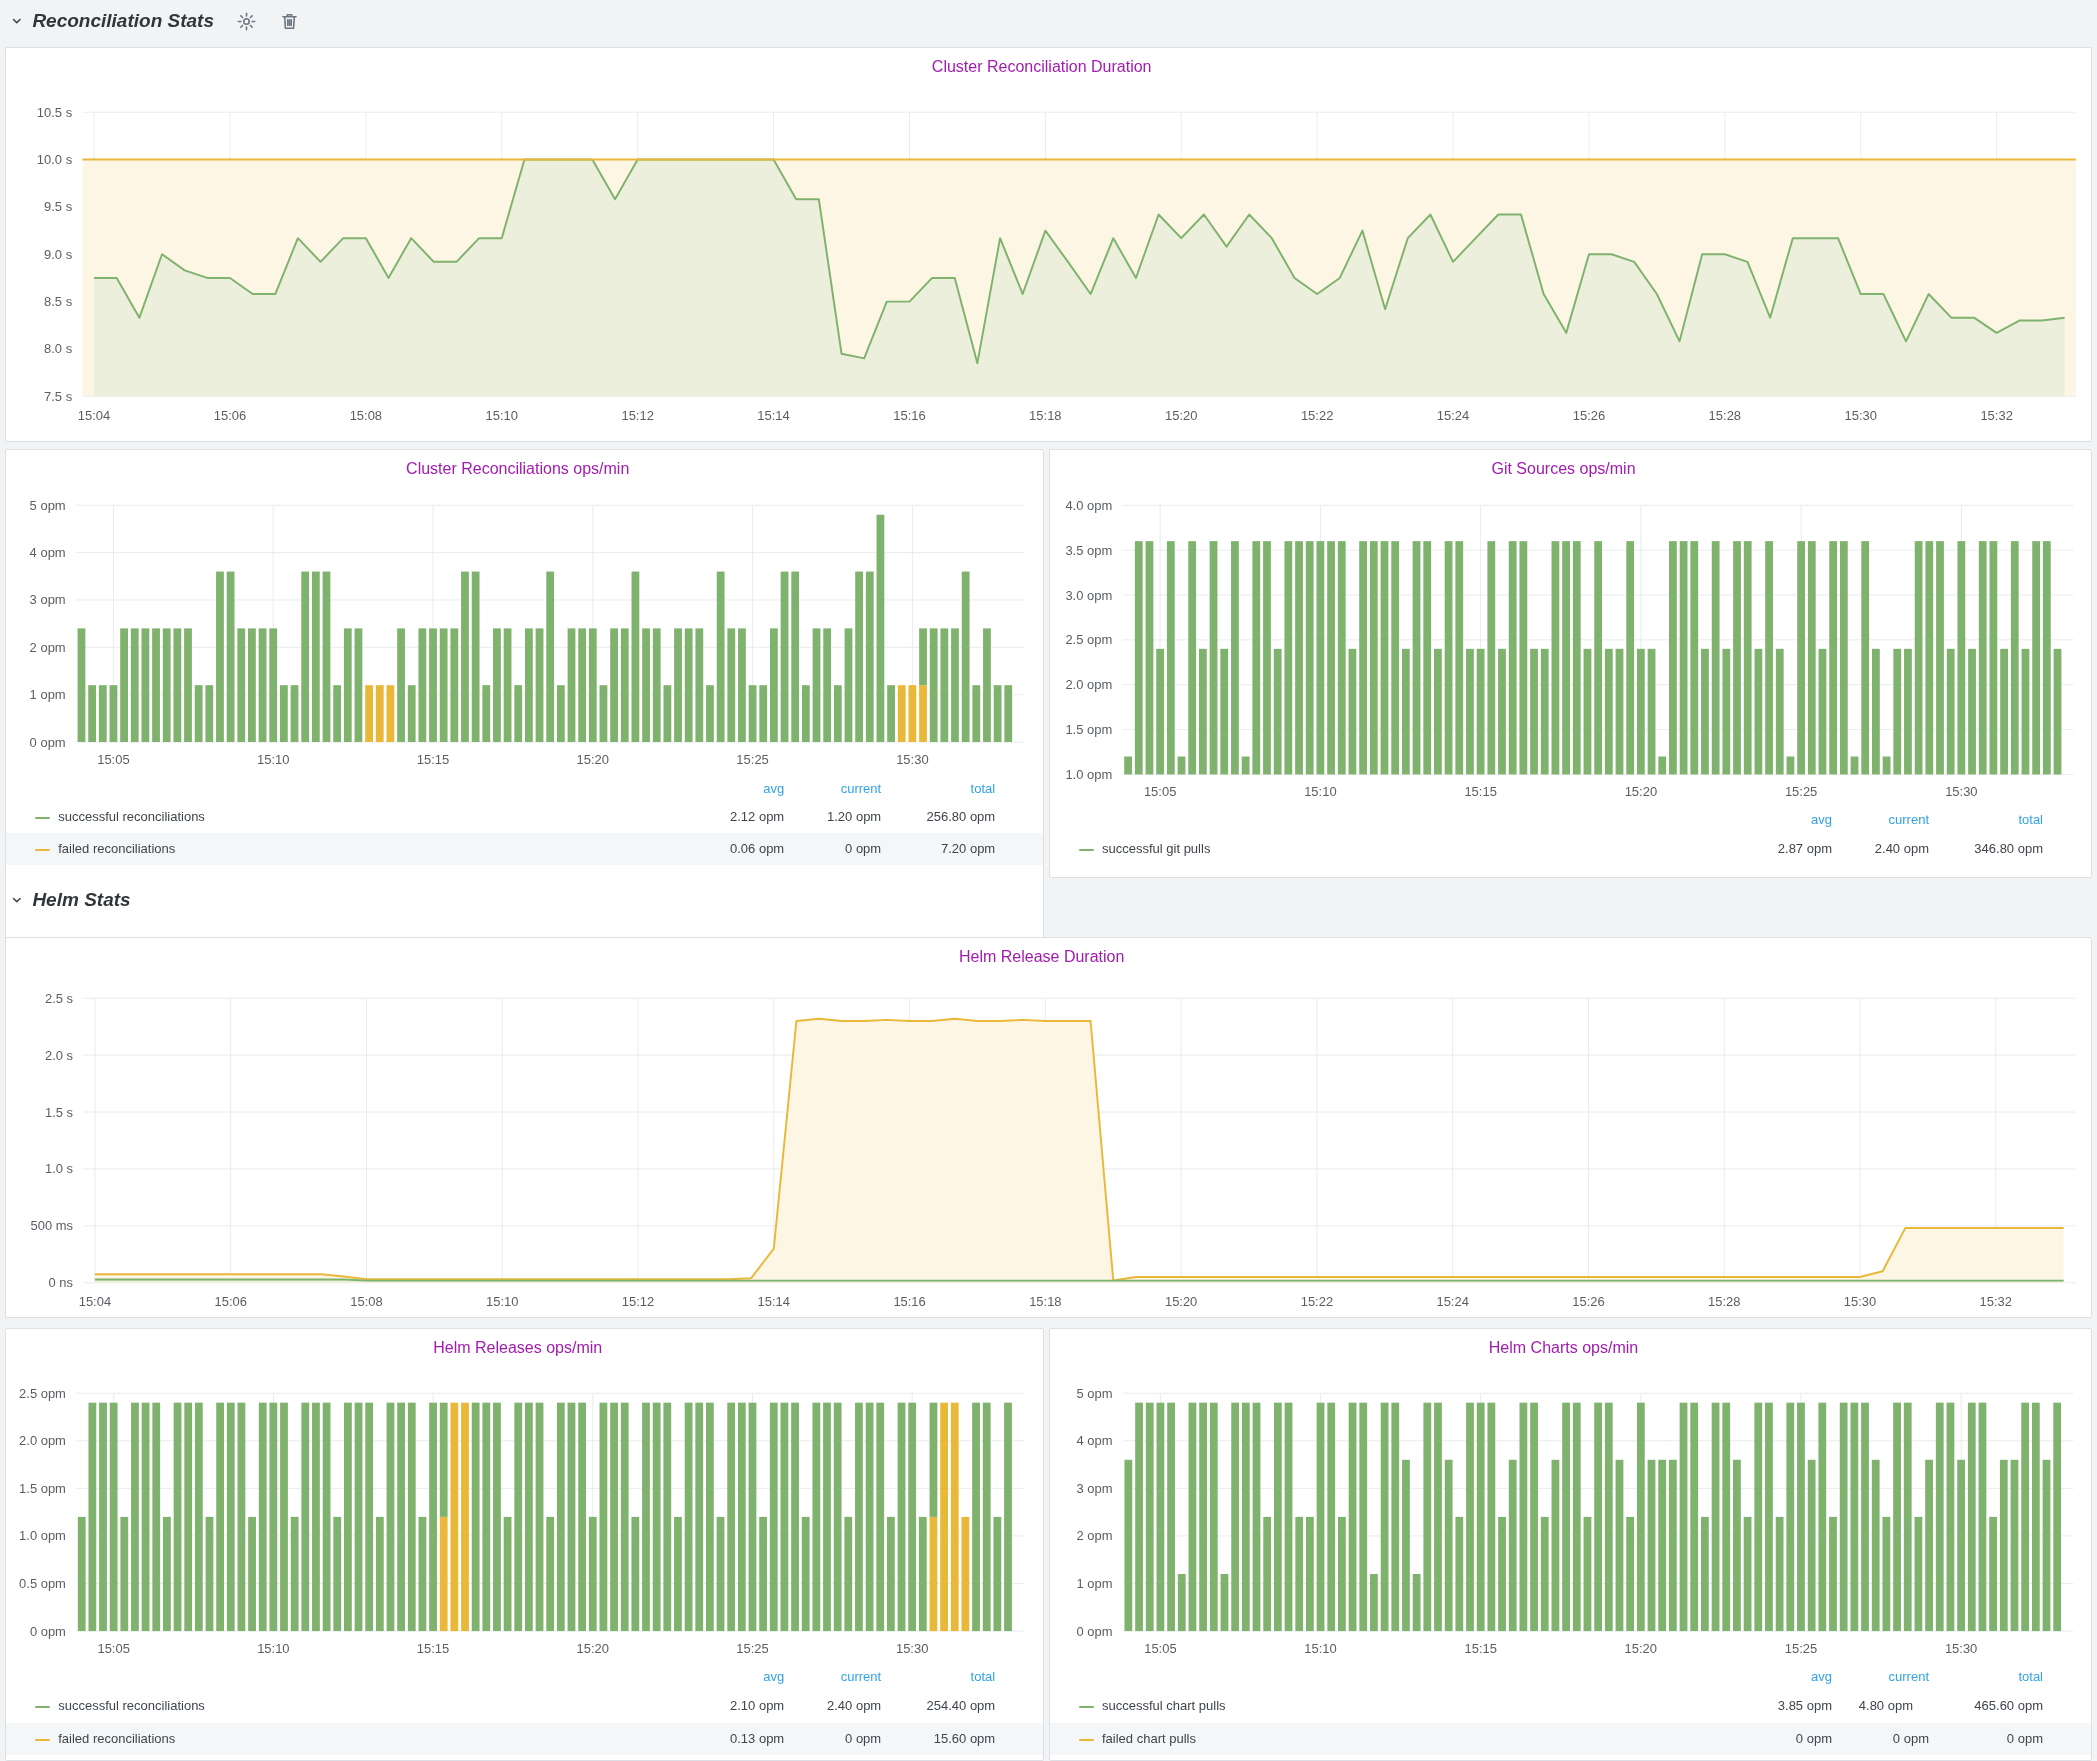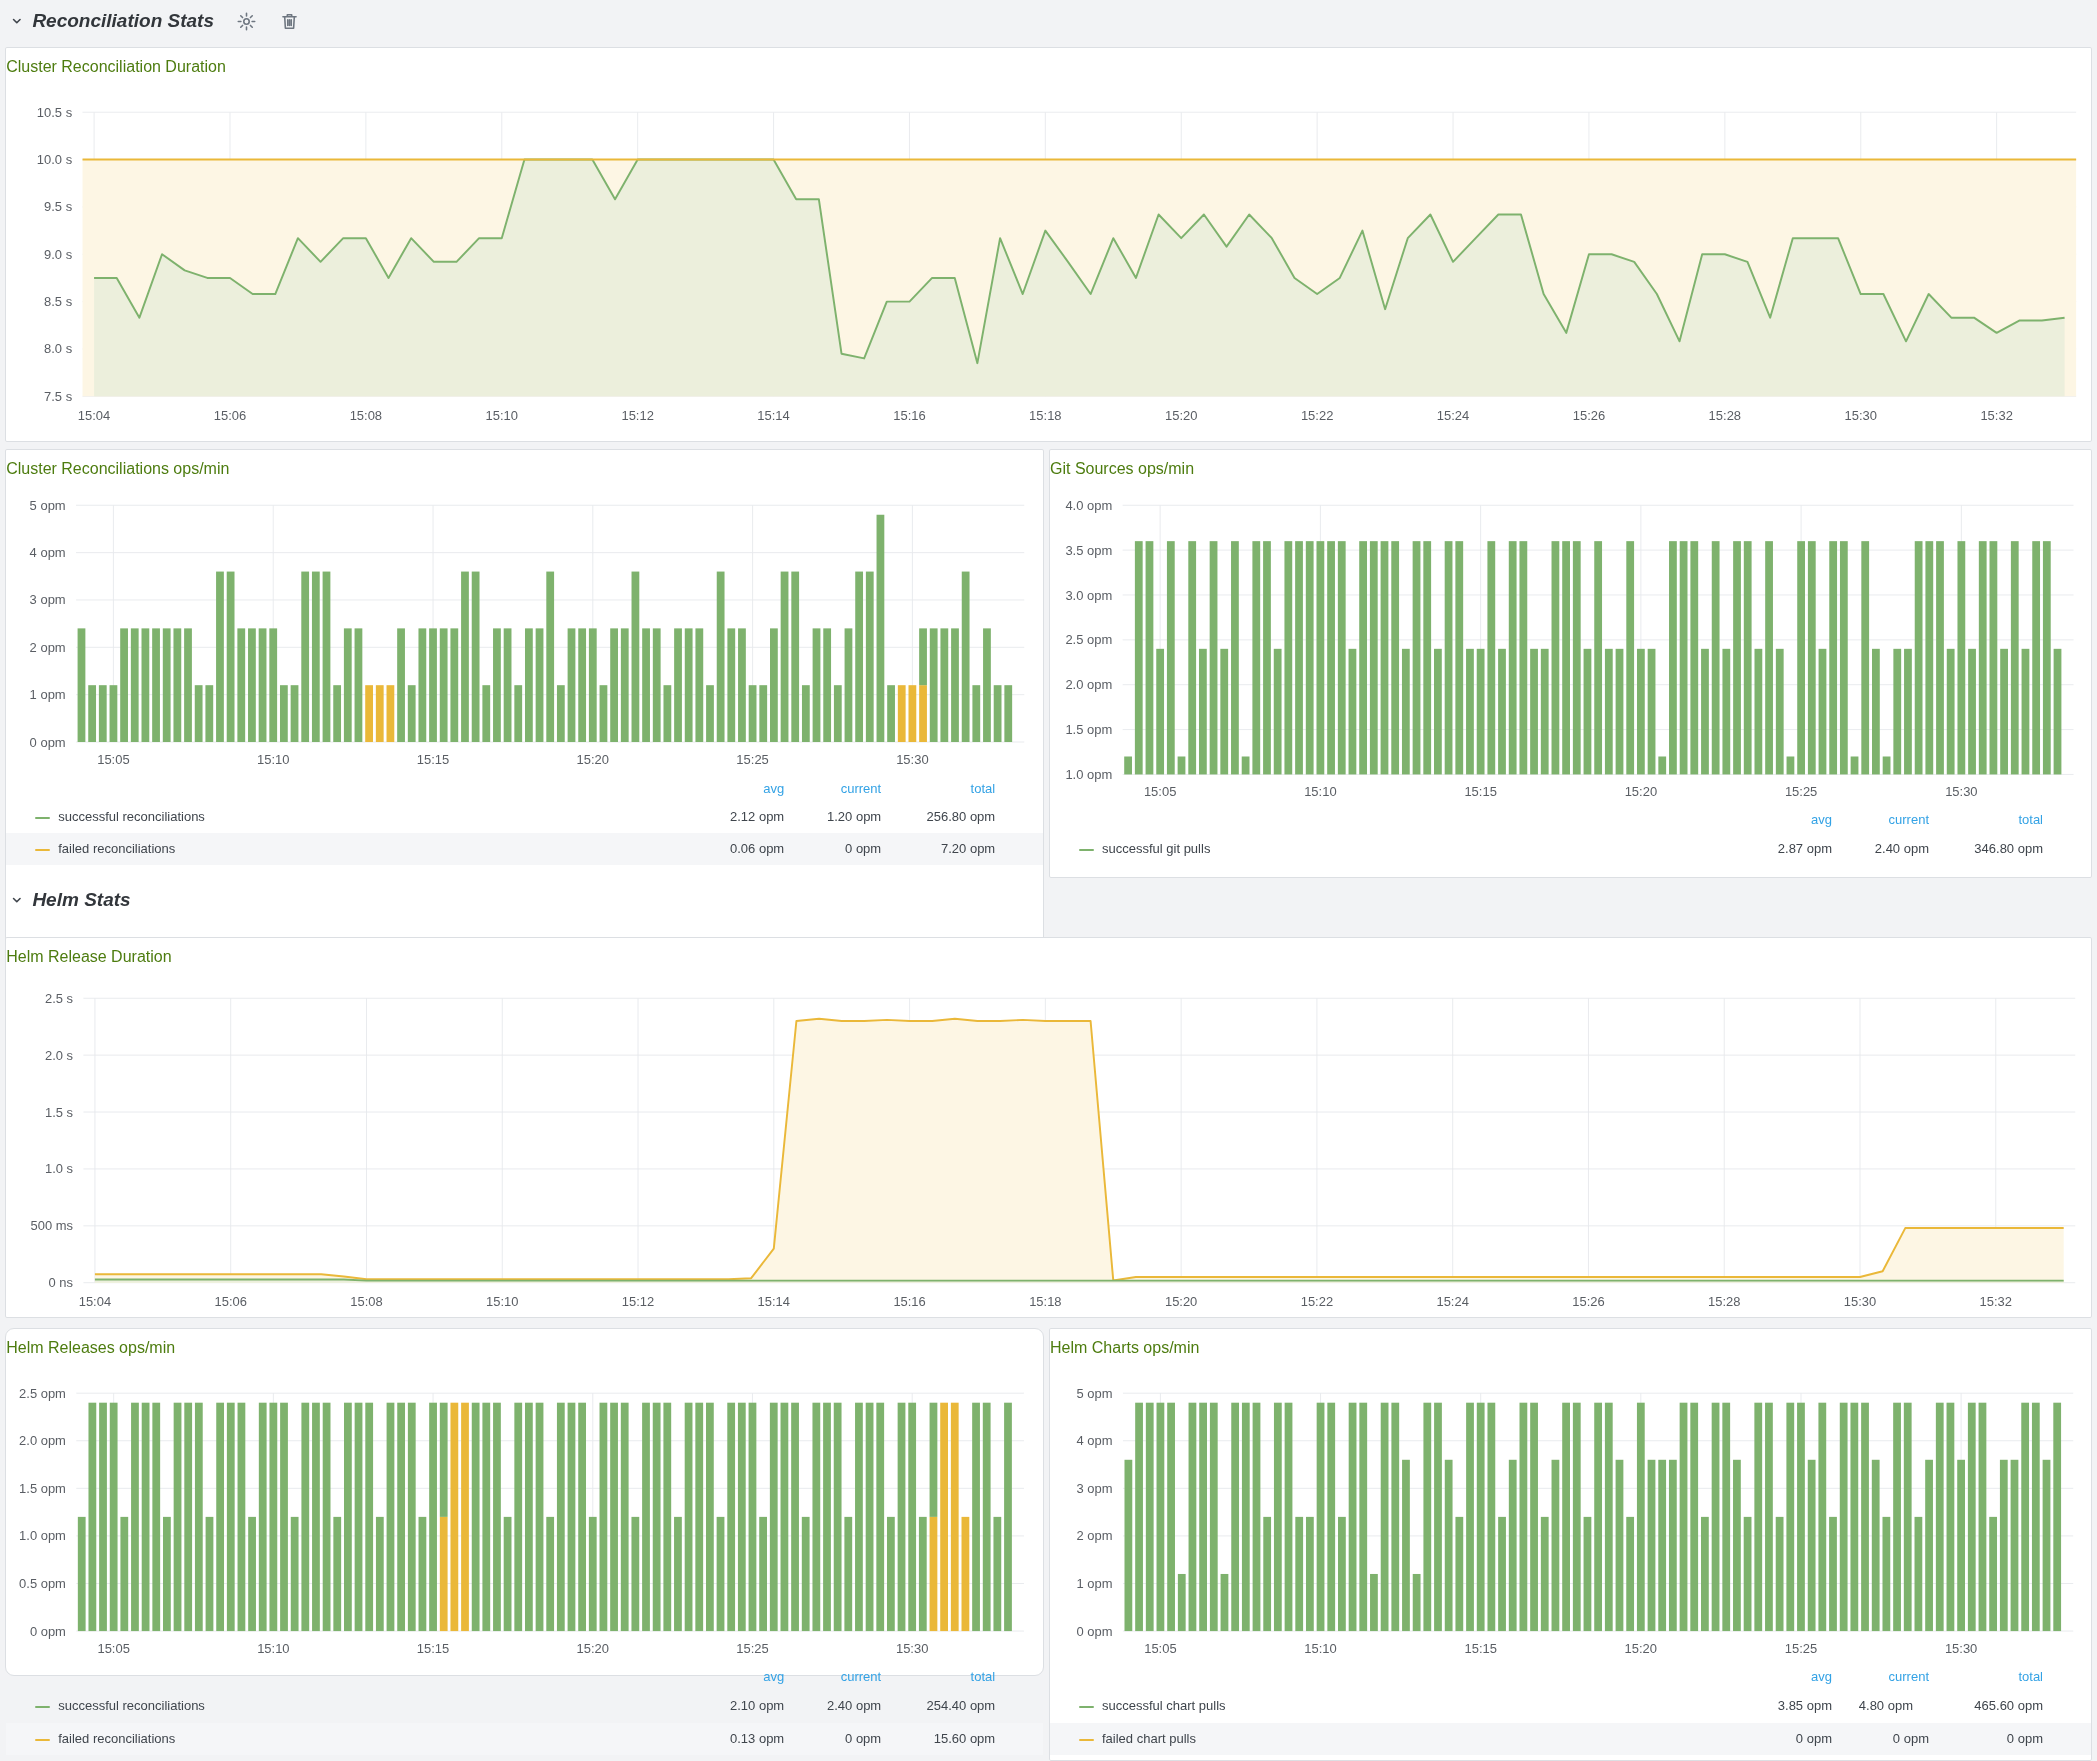"Cluster Reconciliation Duration" .ptitle { color: #4d7c0f -> #a21caf; text-align: left -> center }
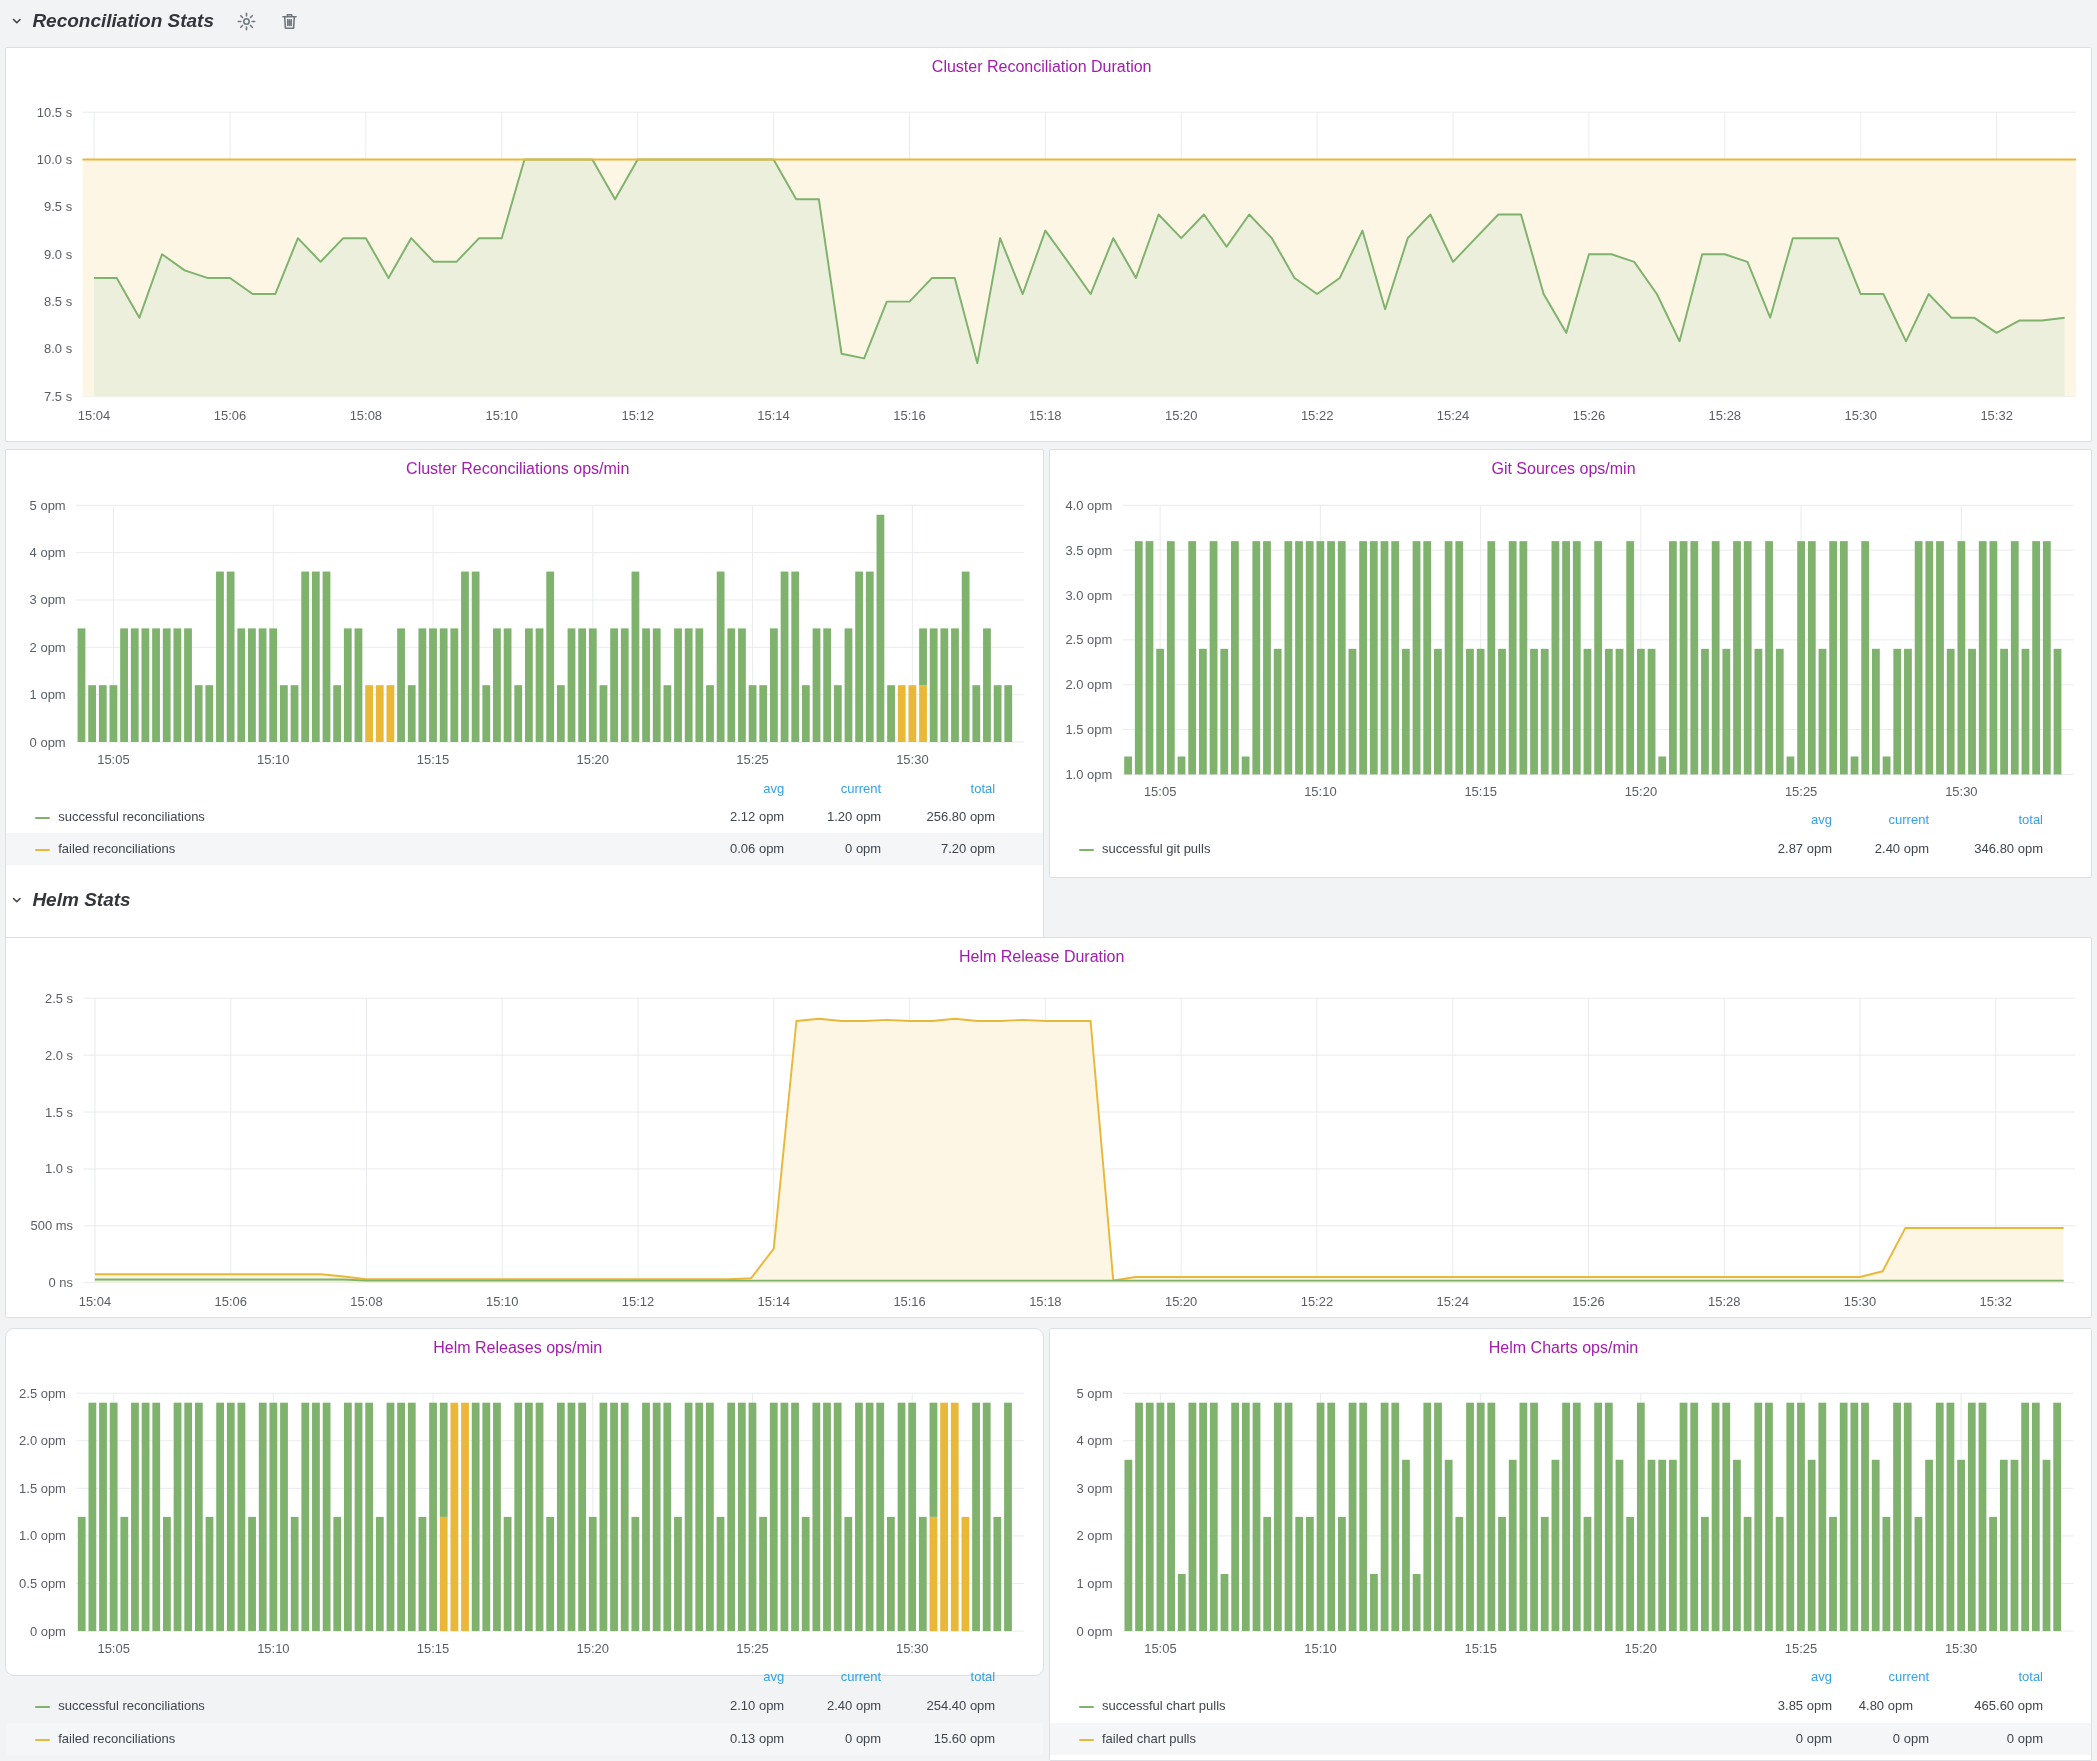"Helm Releases ops/min" div.panel { border-radius: 9px -> none; height: 348px -> 433px }
